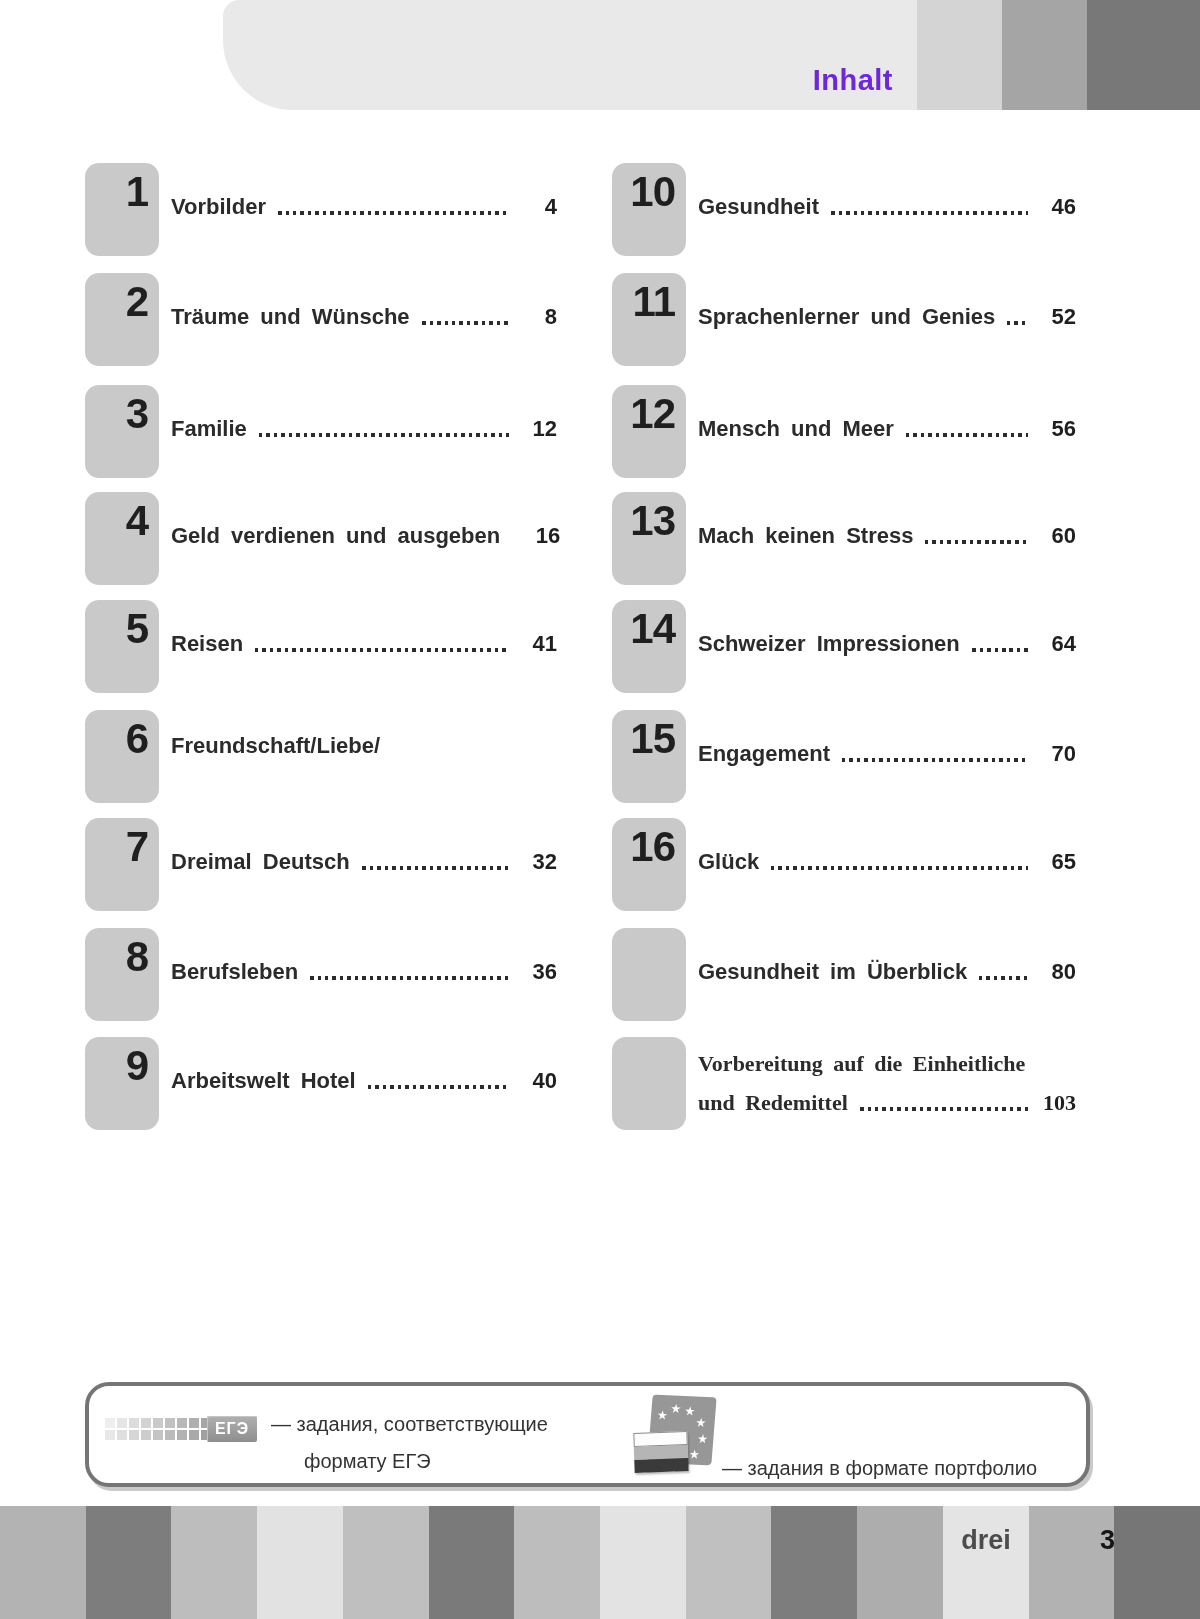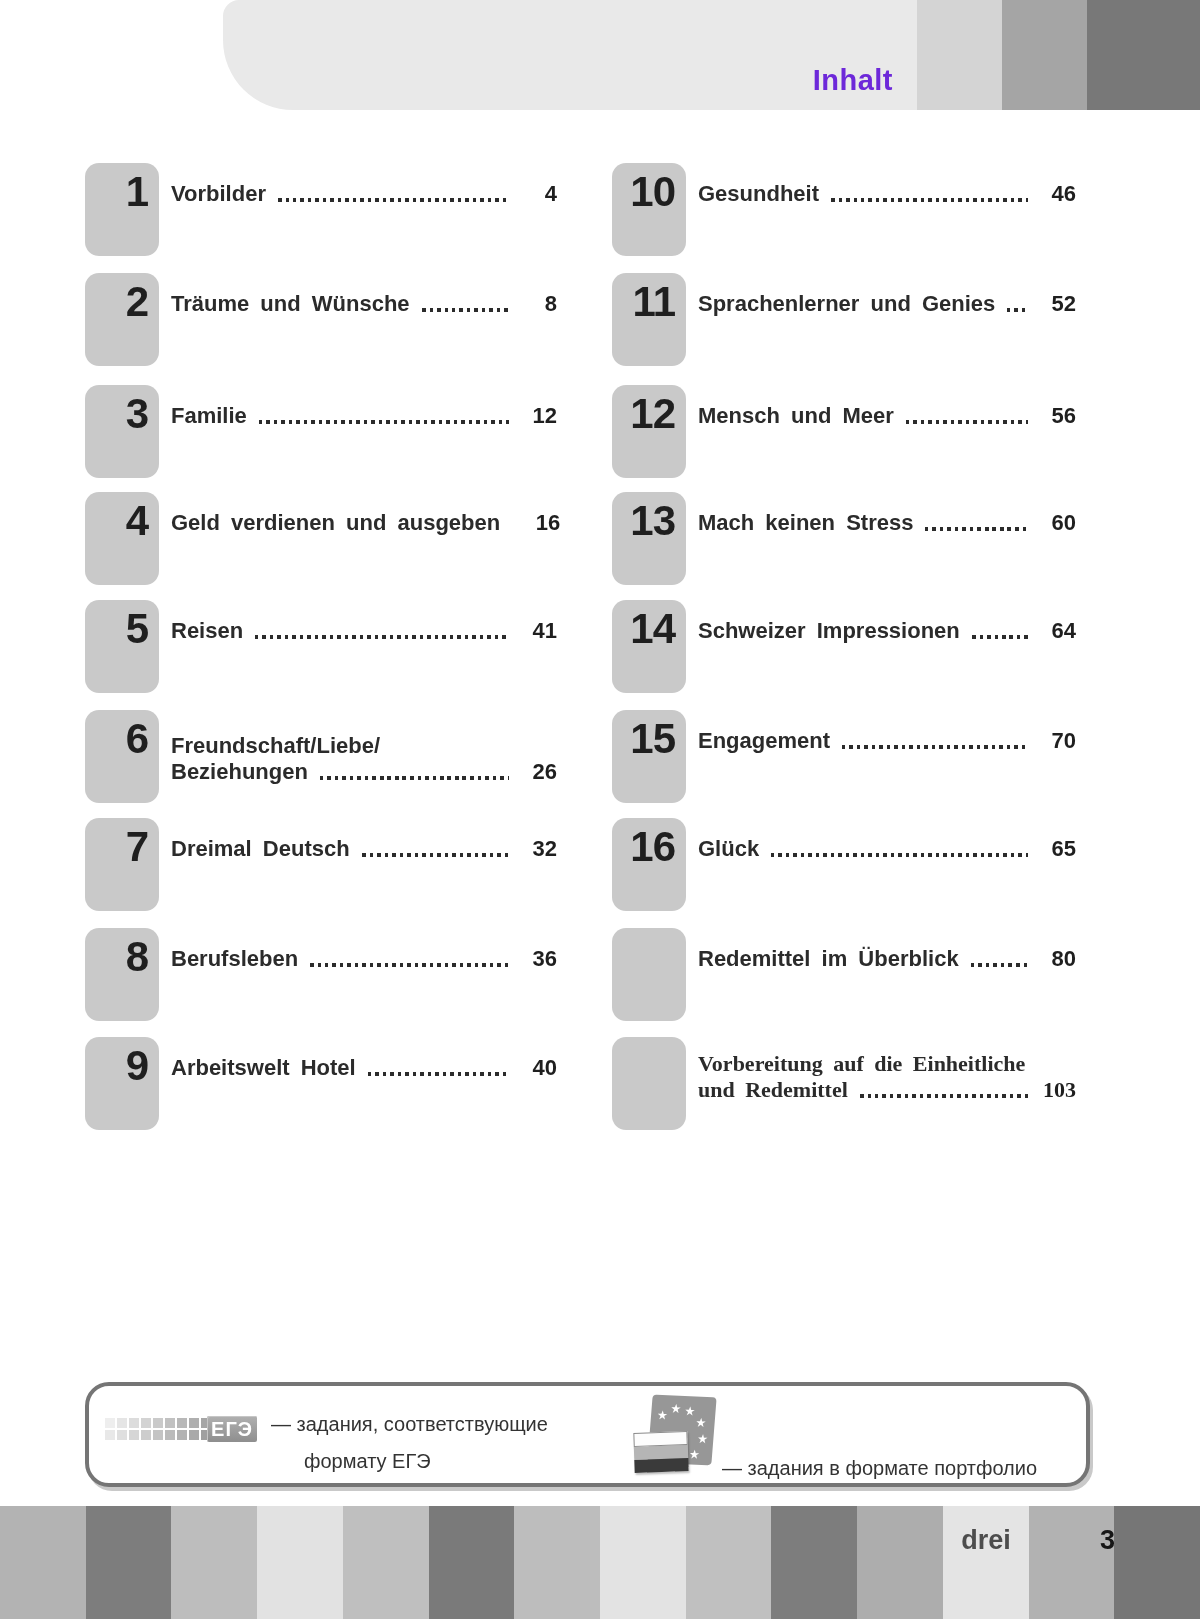"Vorbilder" .tline .t { margin-top: none -> 13px }
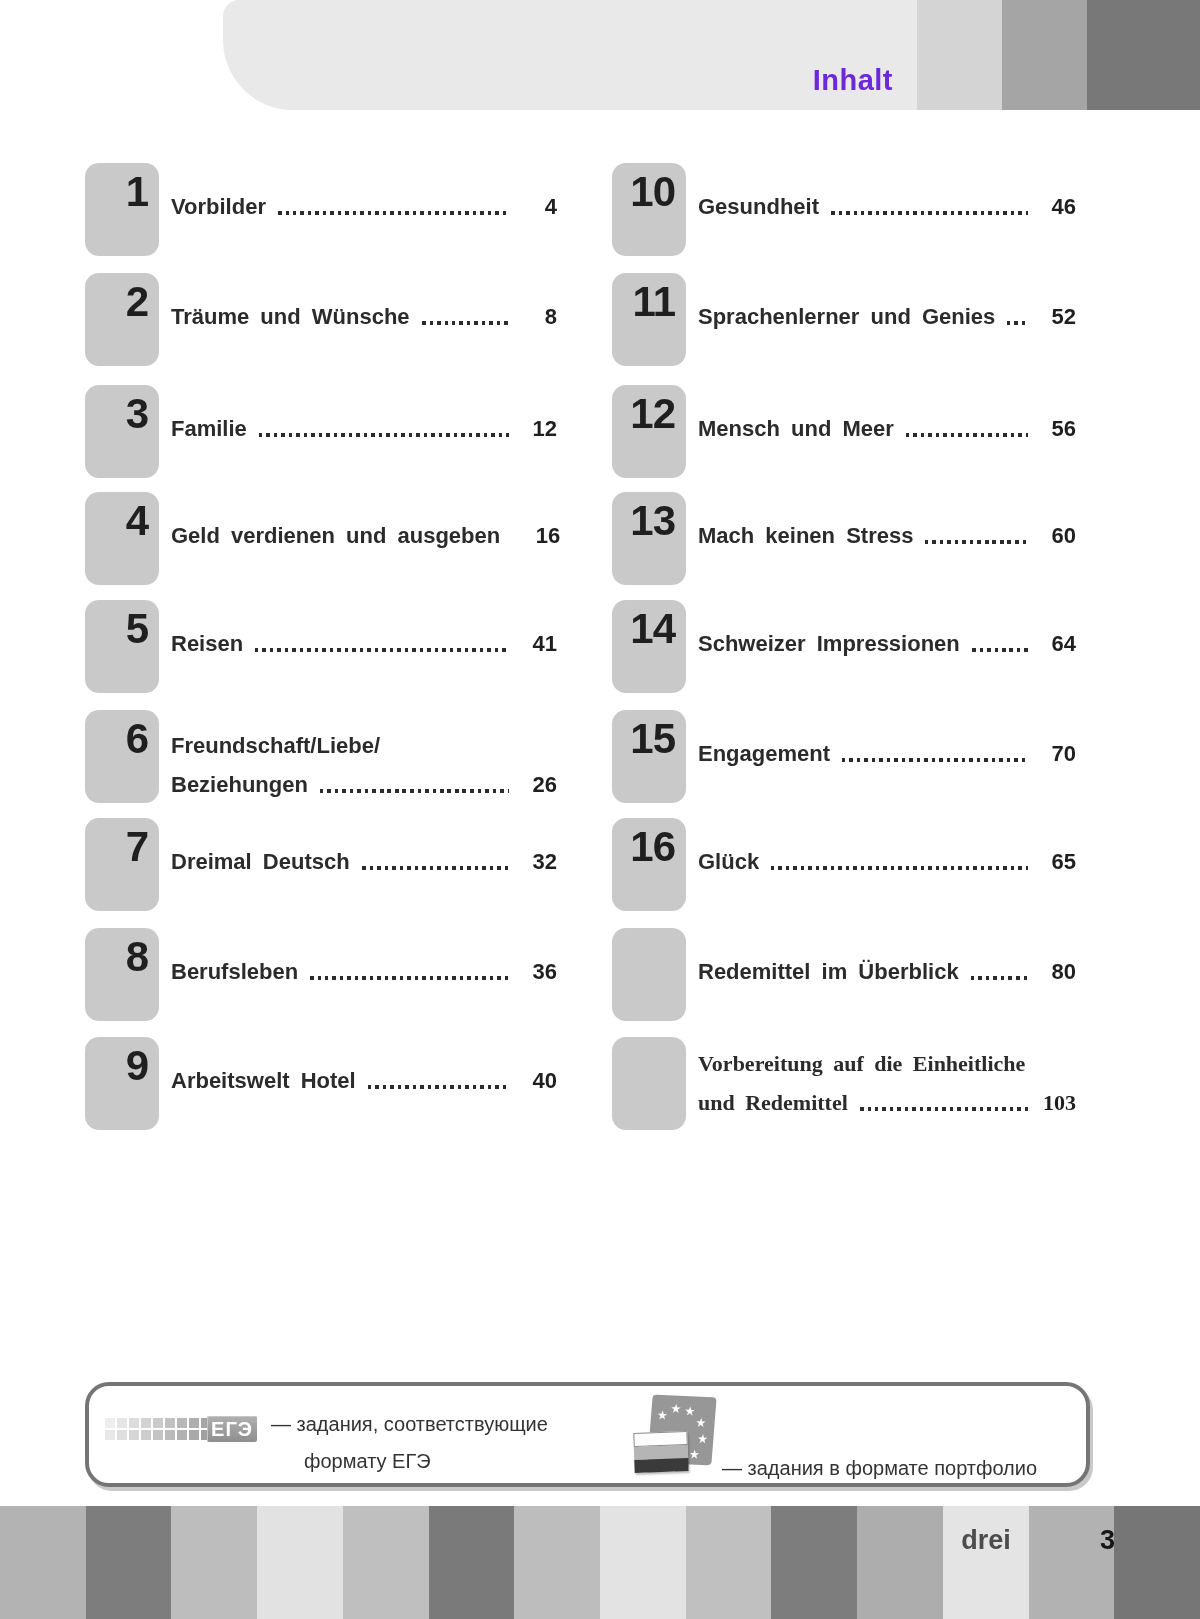"Beziehungen" div.tline { html: <div> <span>Beziehungen</span> <span></span> <span>26</span> </div> -> none }
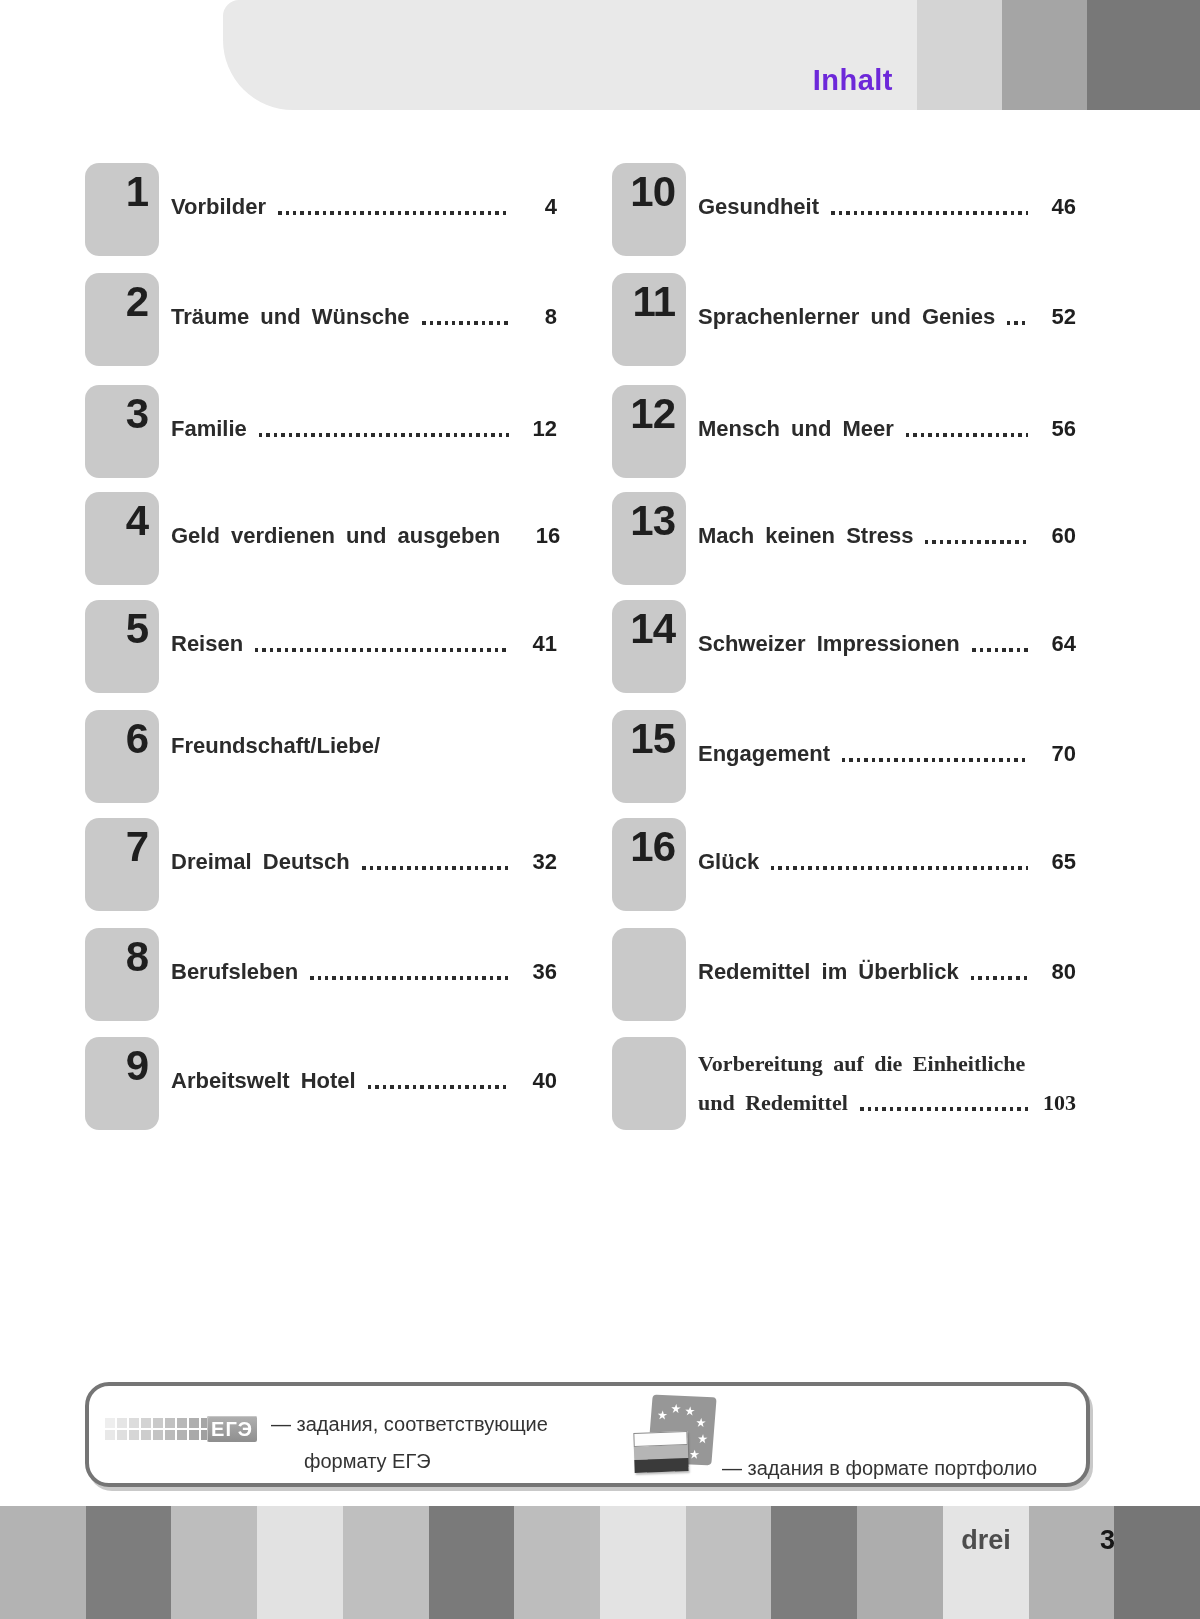"Redemittel im Überblick" span.t { text: Redemittel -> Gesundheit }
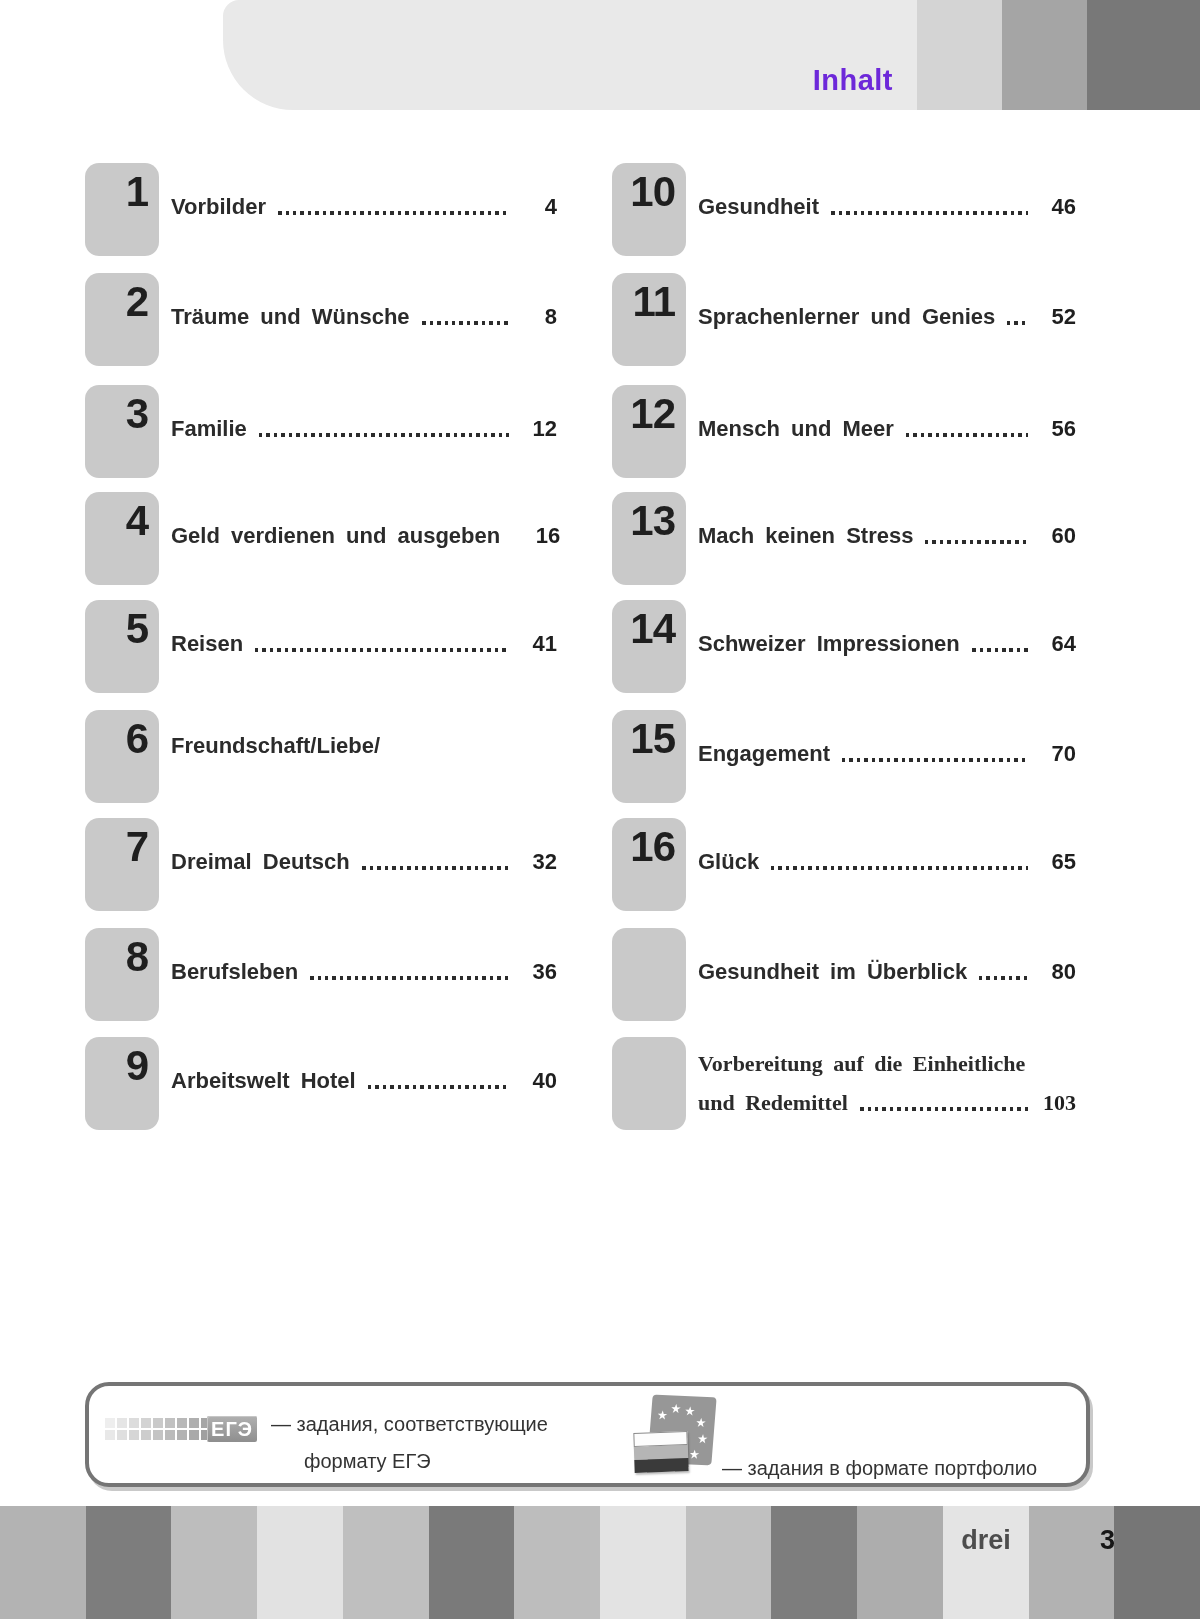"ЕГЭ" .ege-badge { font-size: 20px -> 16px }
